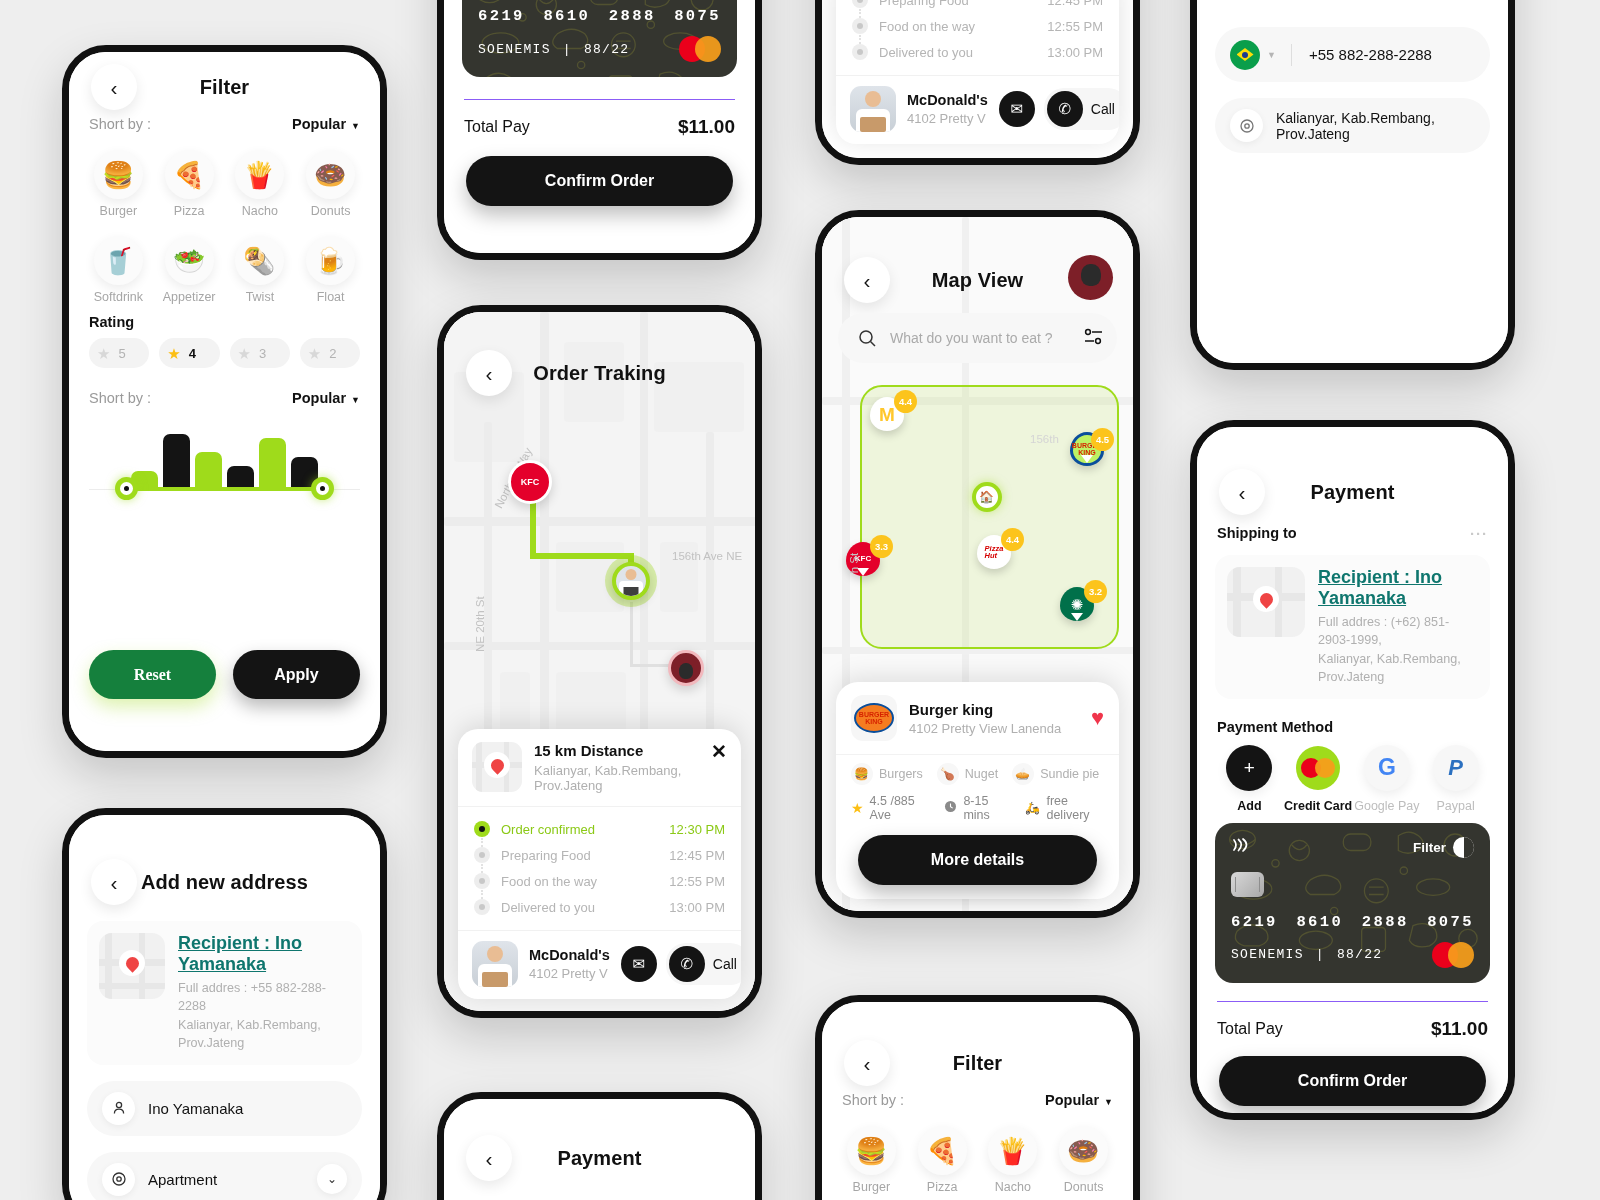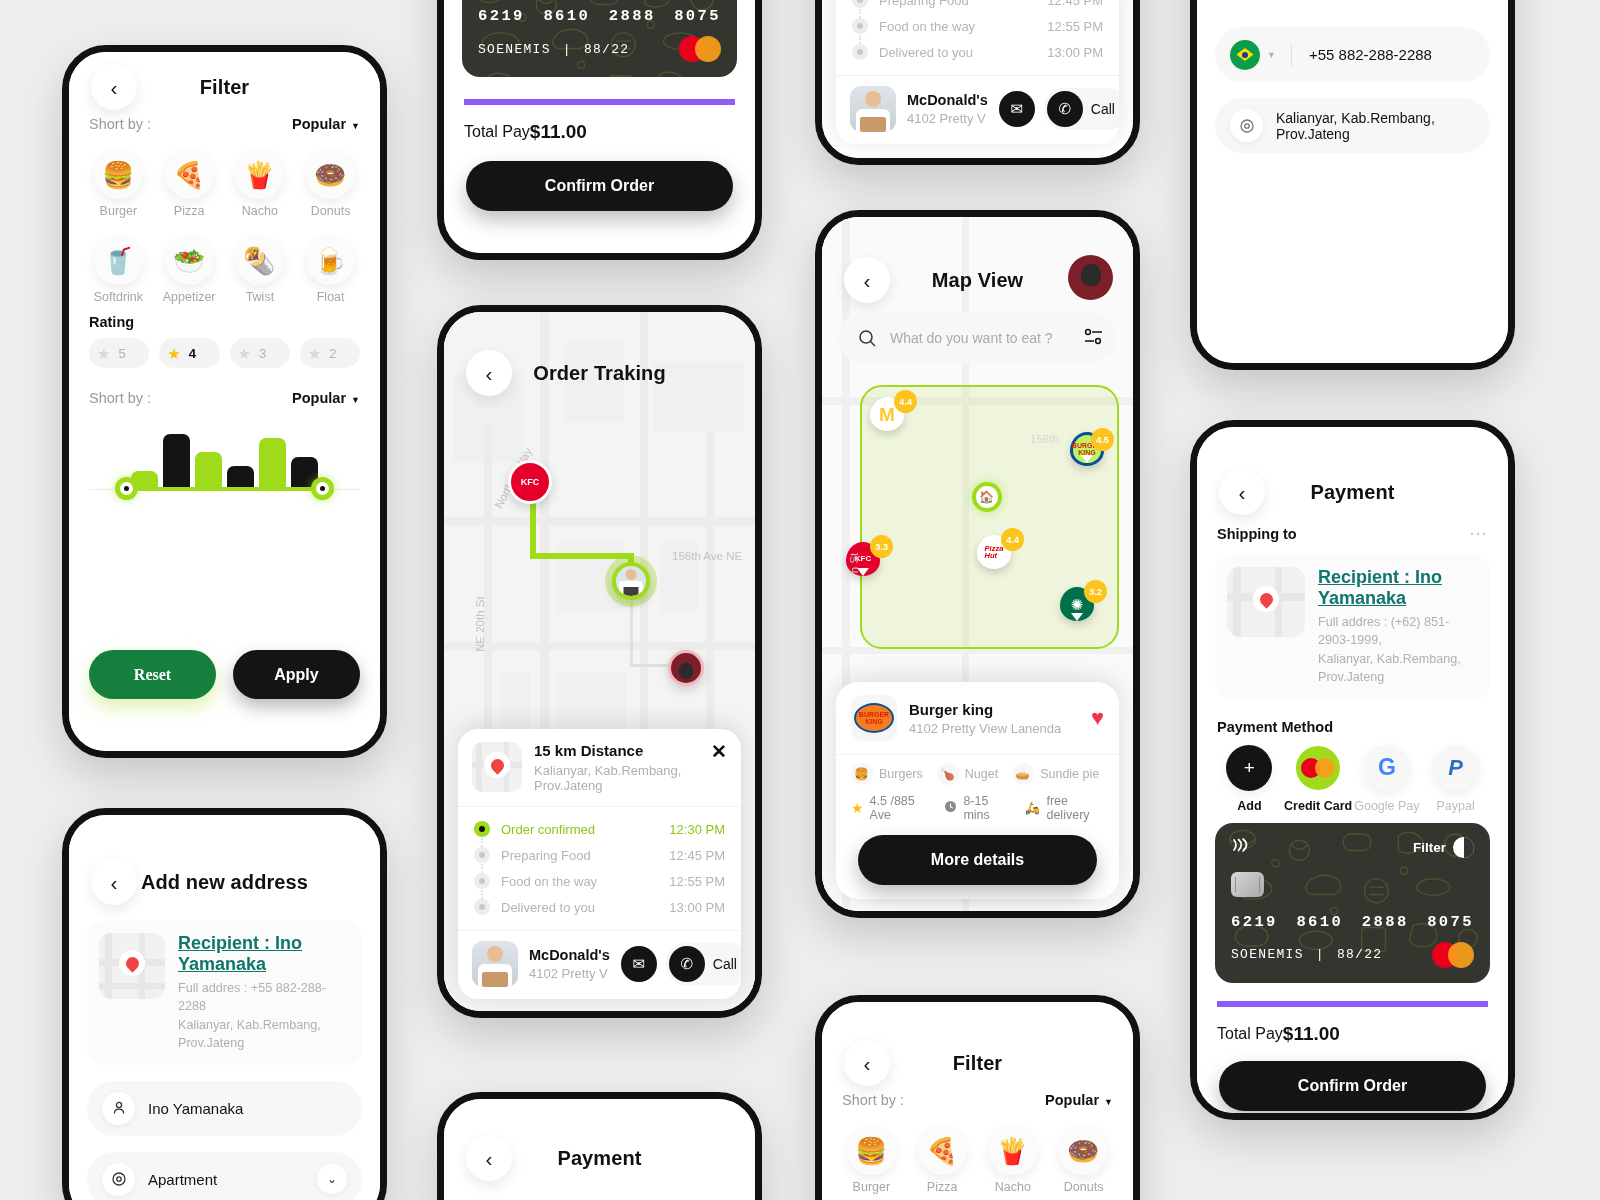"Total Pay" .totalrow { border-top: 6px solid #8b5cf6 -> 1px solid #8b5cf6; justify-content: none -> space-between }
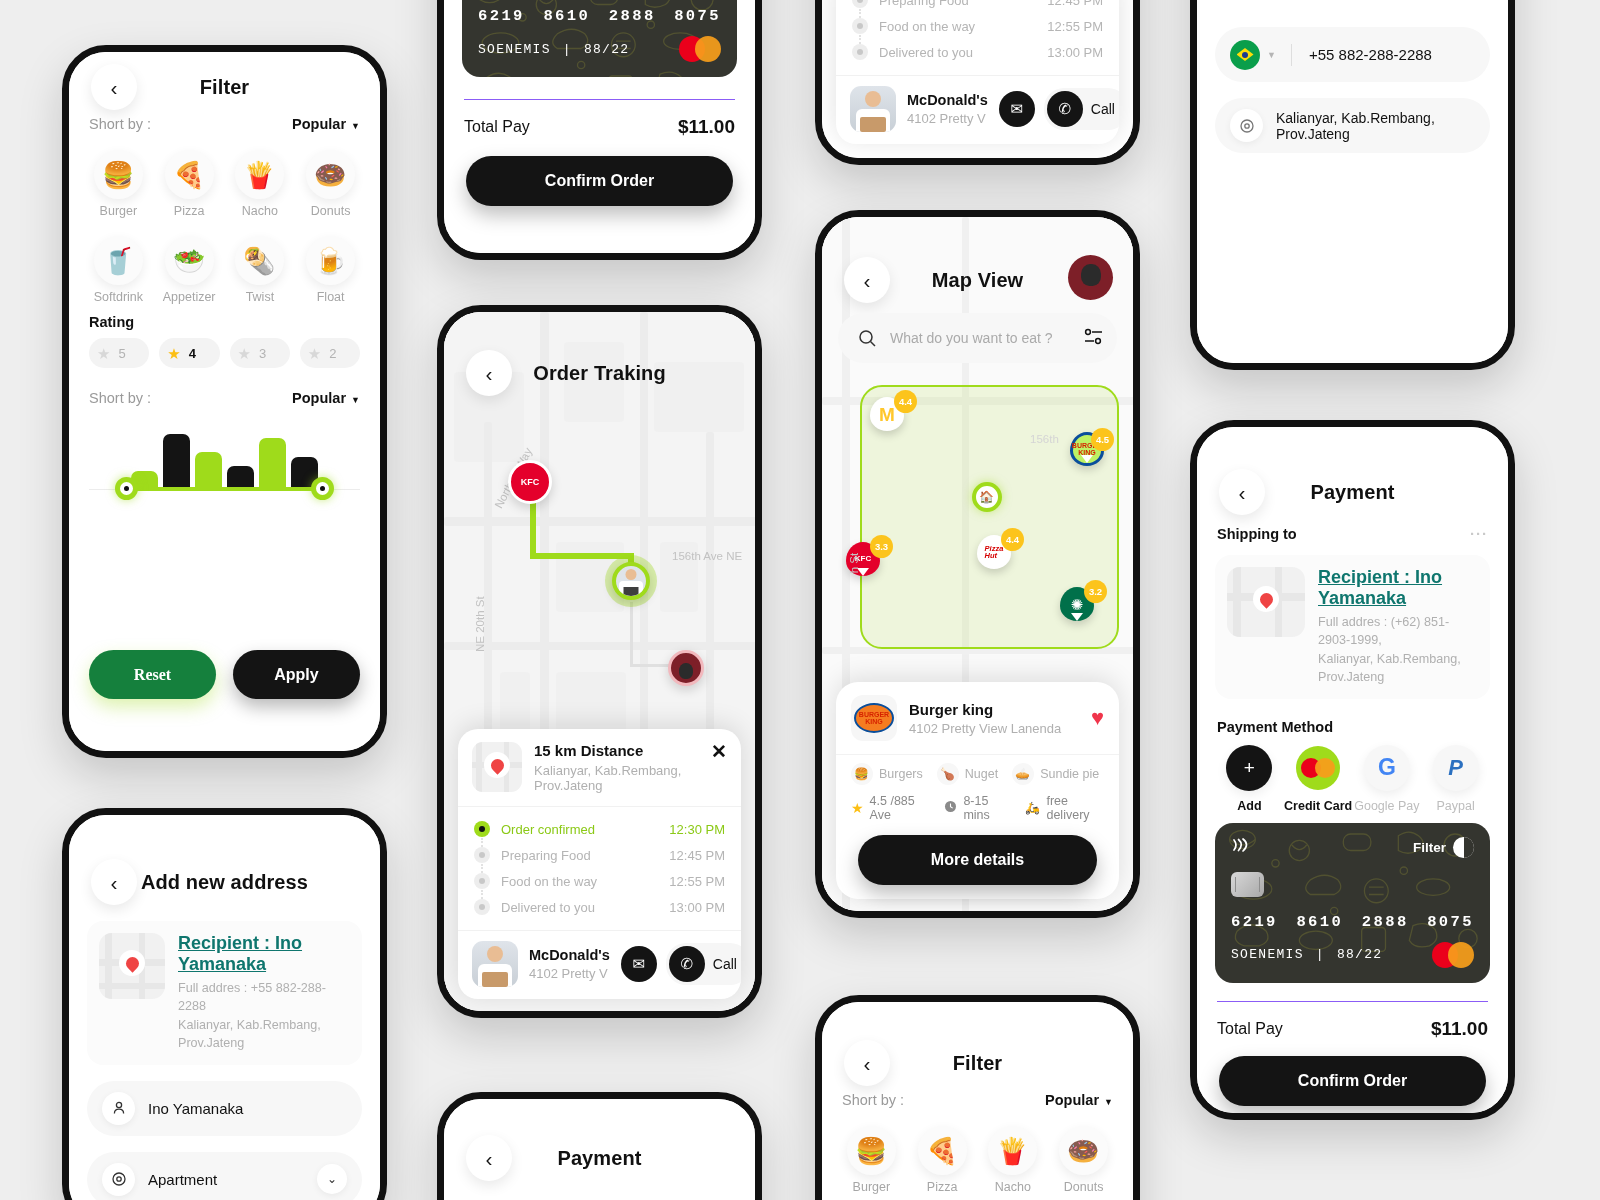"Shipping to" .smalllbl { align-items: center -> flex-start }
